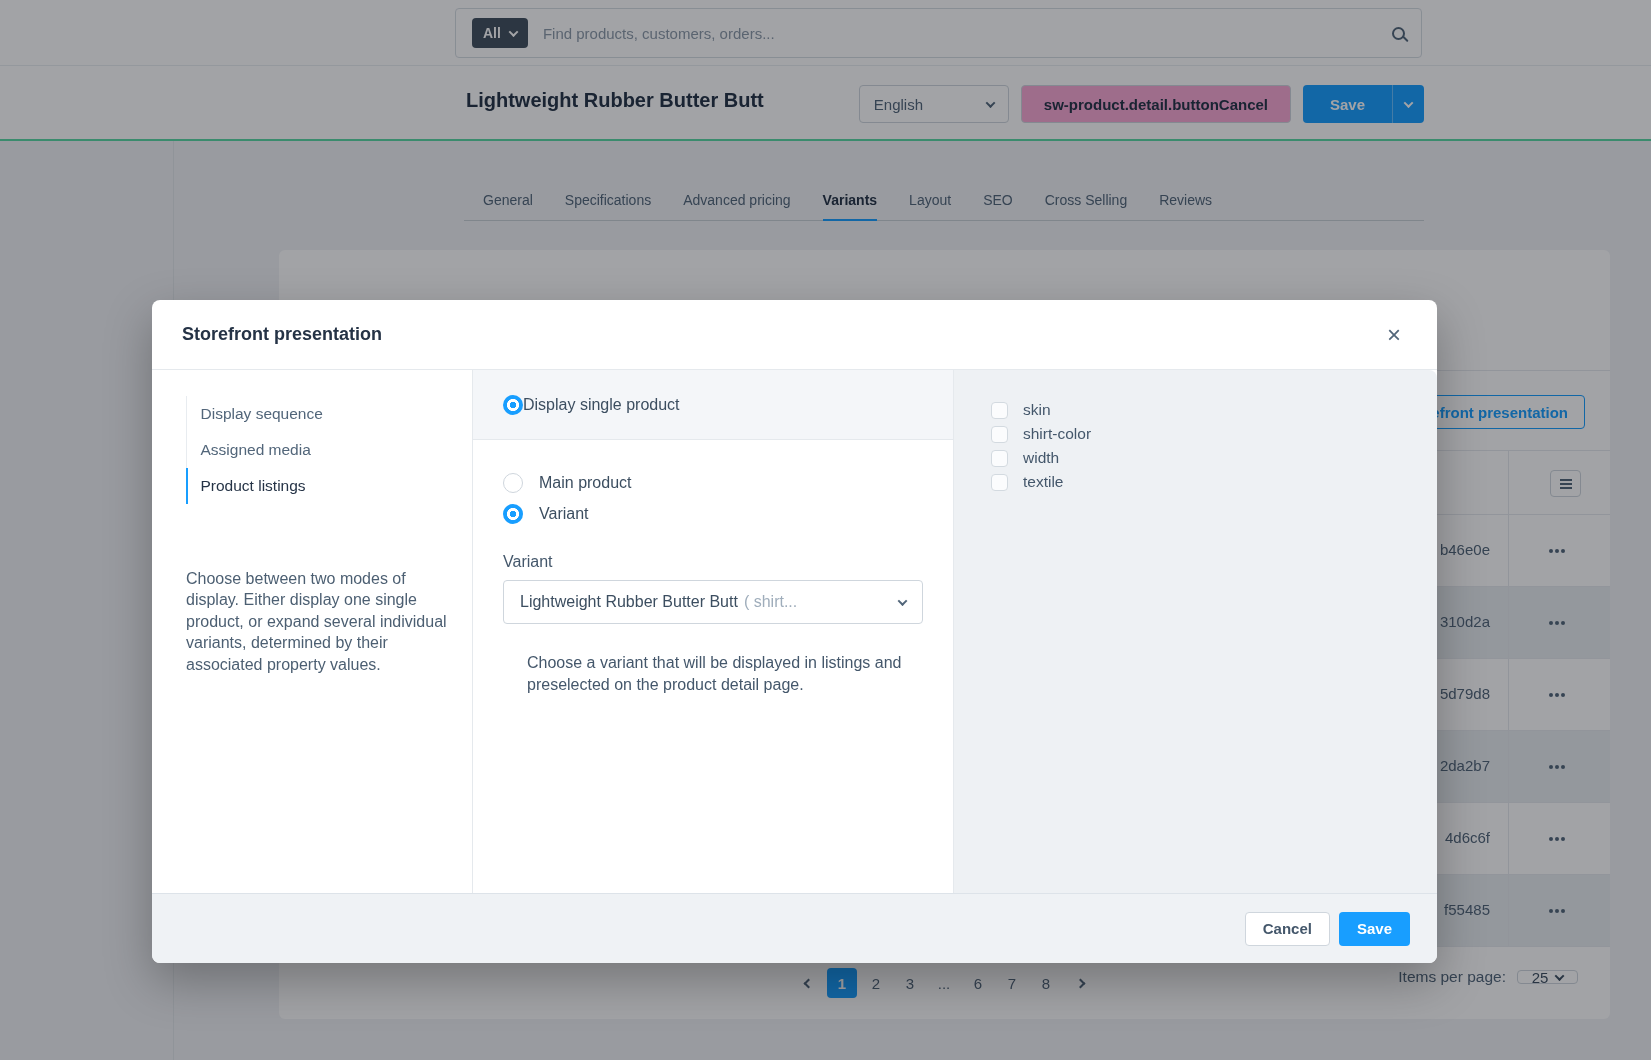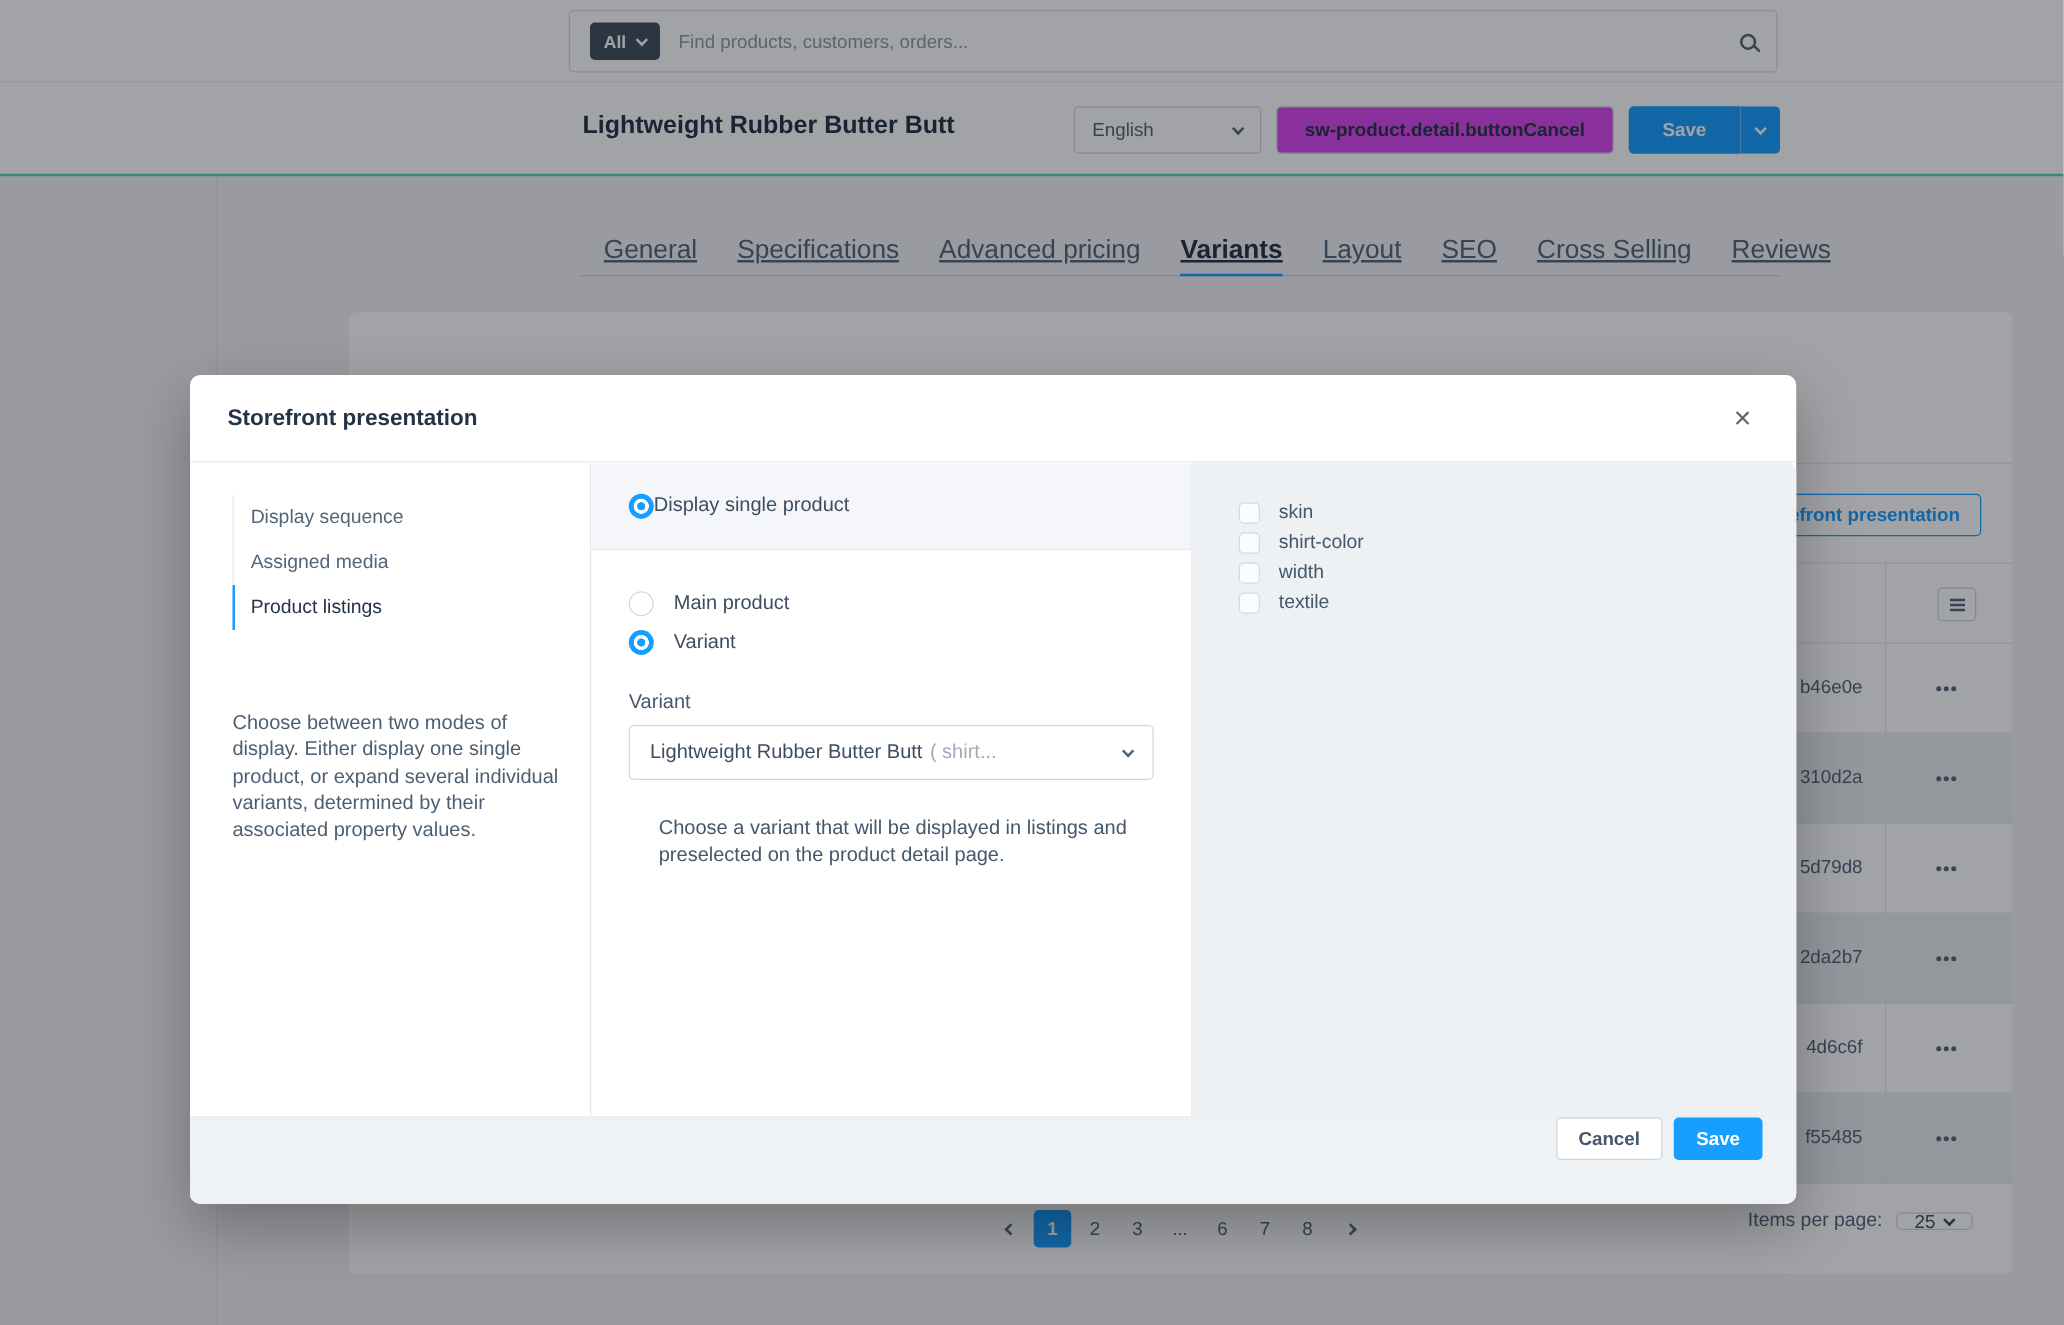"sw-product.detail.buttonCancel" .ghost-btn { background: #d946ef -> #f9a8d4 }
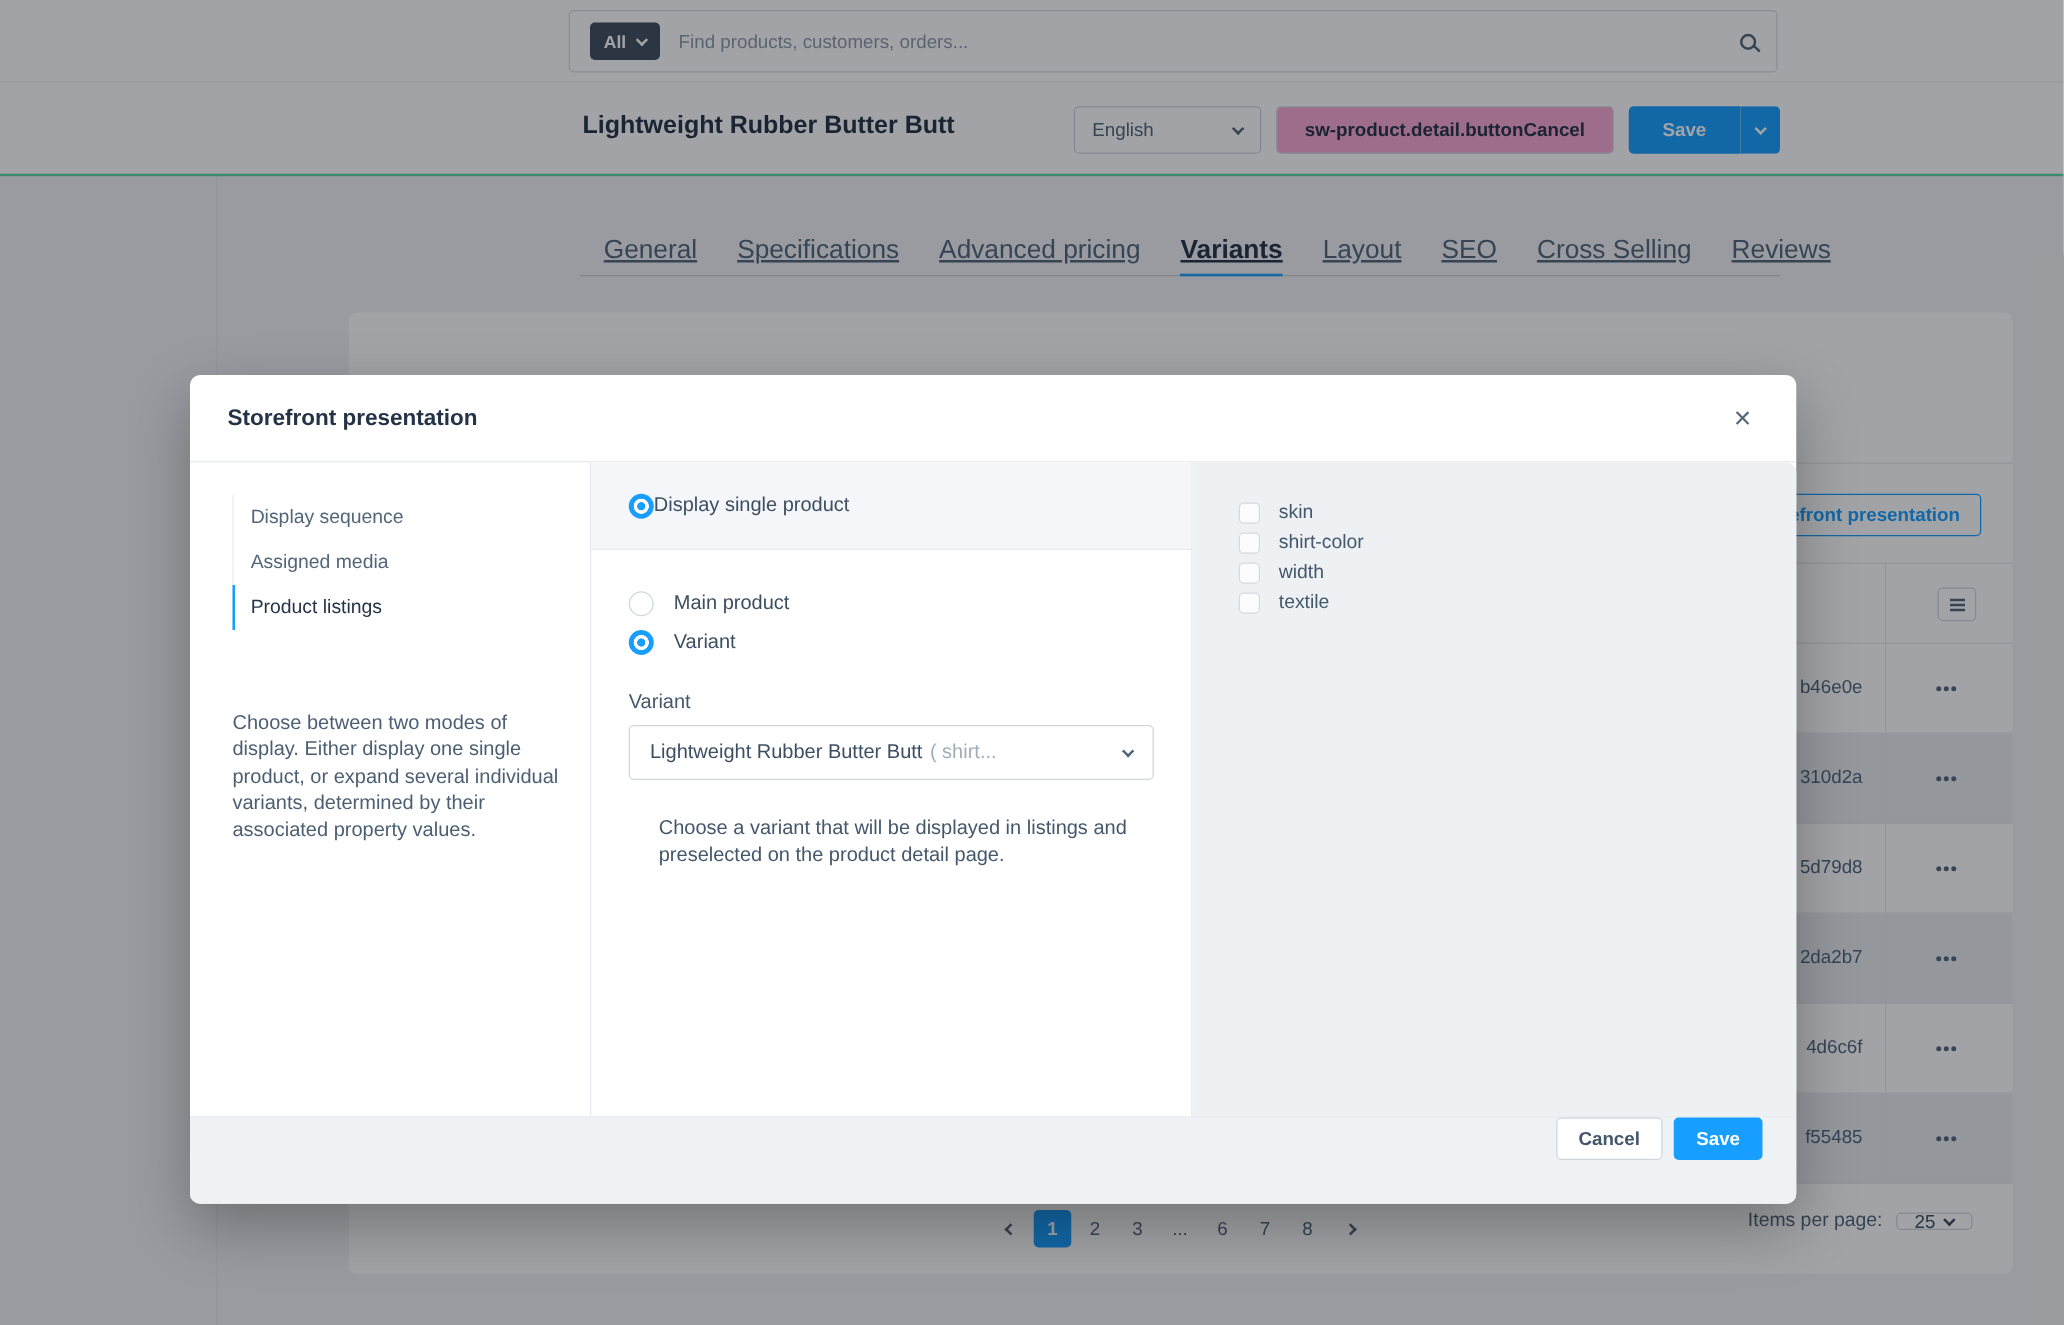"General" .tab { font-size: 21px -> 14px; text-decoration: underline -> none }
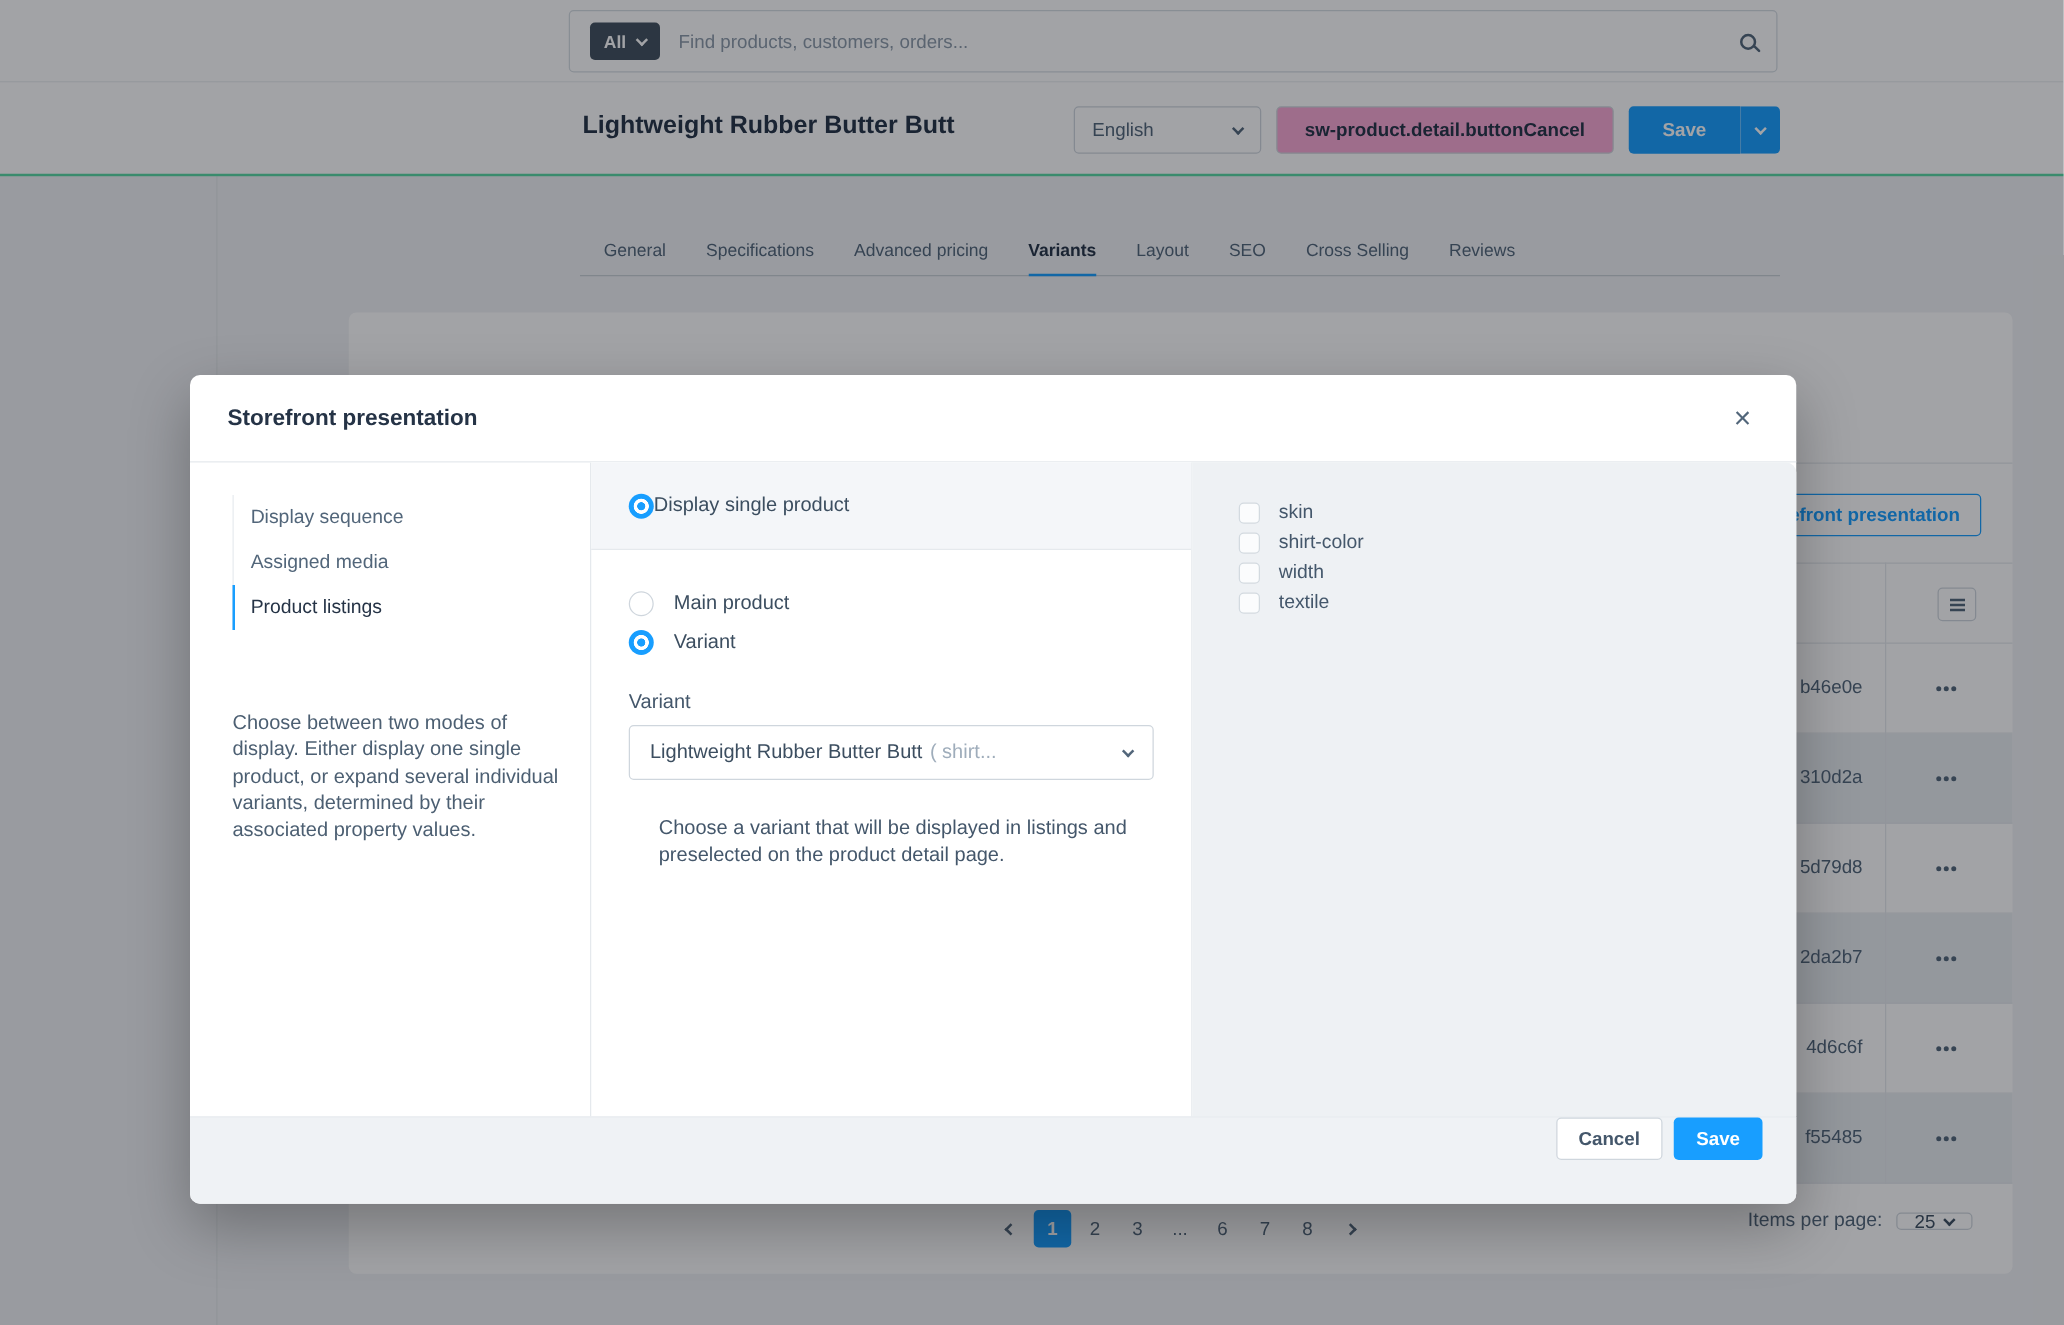"Cancel" .m-foot { align-items: flex-start -> center }
